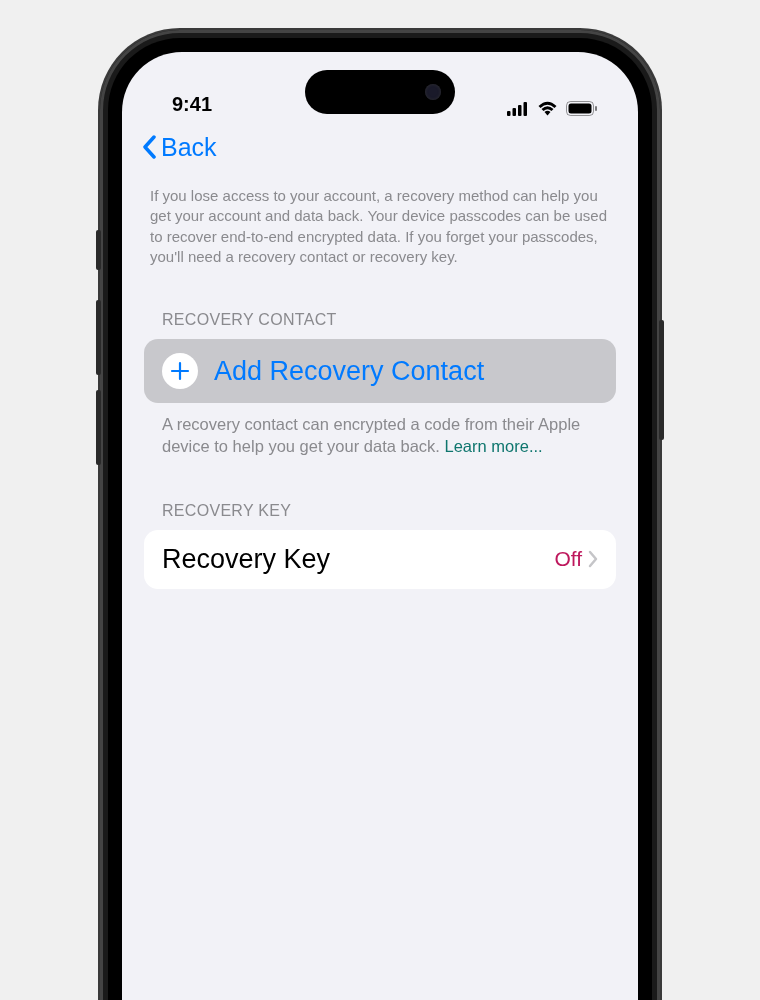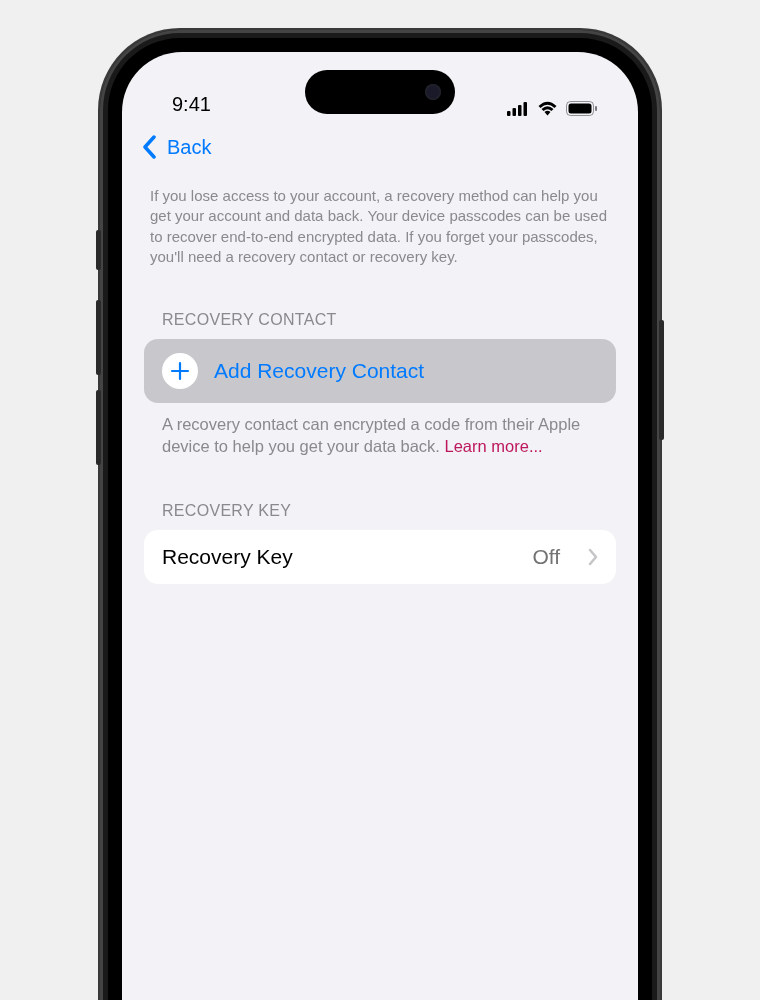"9:41" .status-time { font-weight: 400 -> 700 }
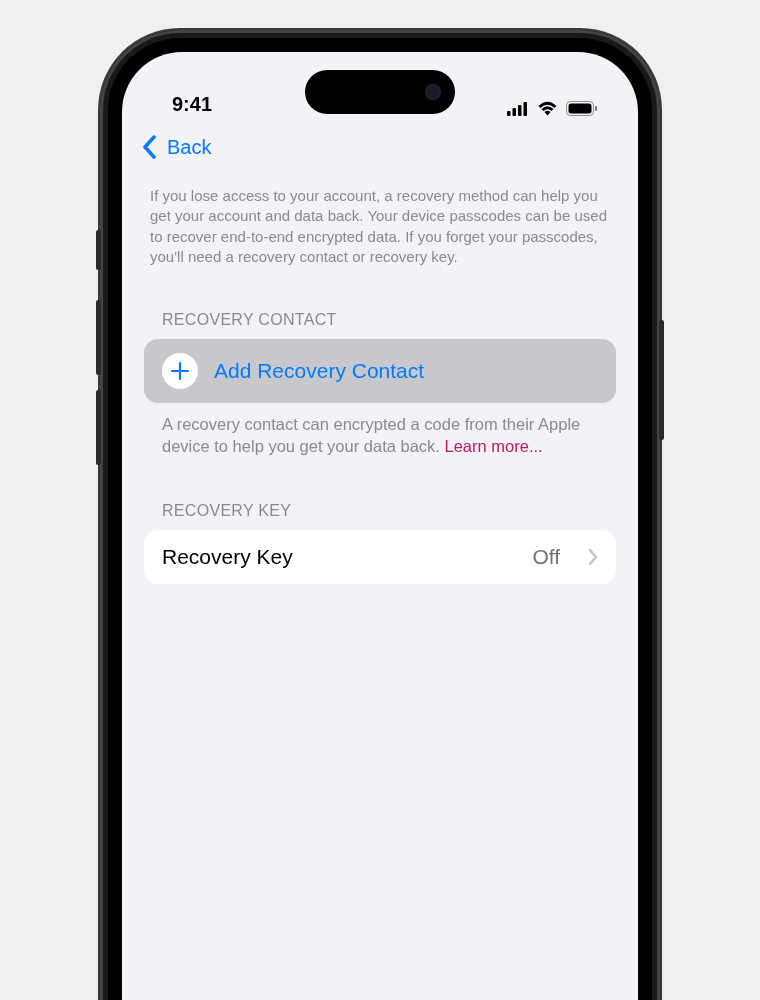"Back" .back-button { font-size: 20px -> 25px; gap: 10px -> 4px }
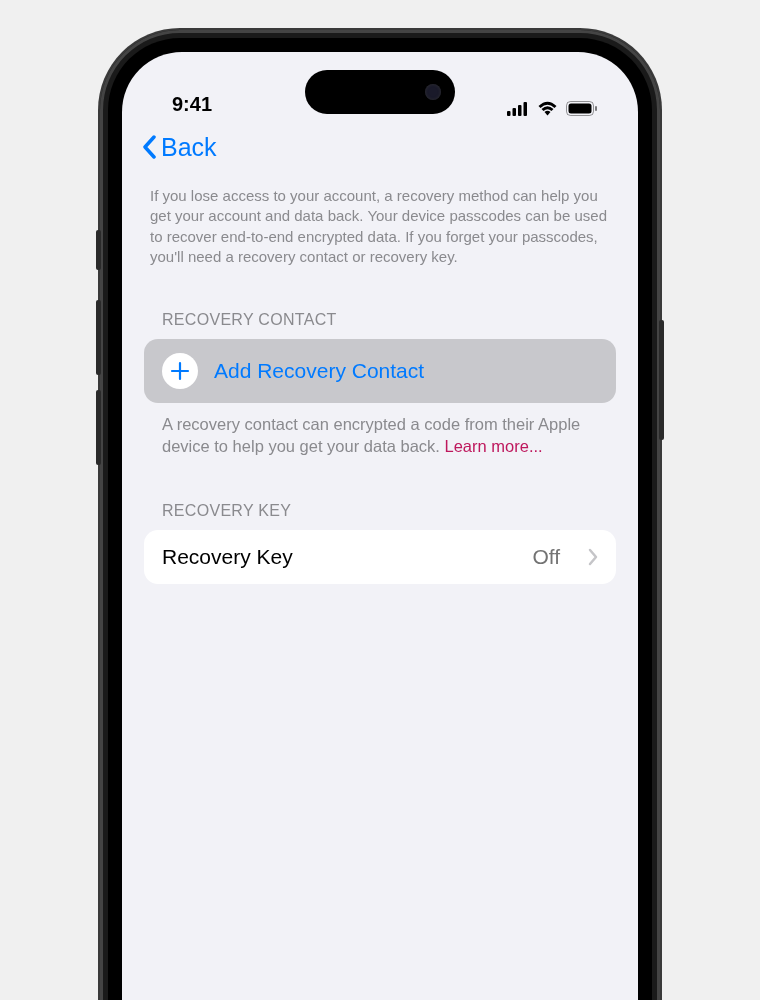"Add Recovery Contact" .cell-label { font-size: 21px -> 27px }
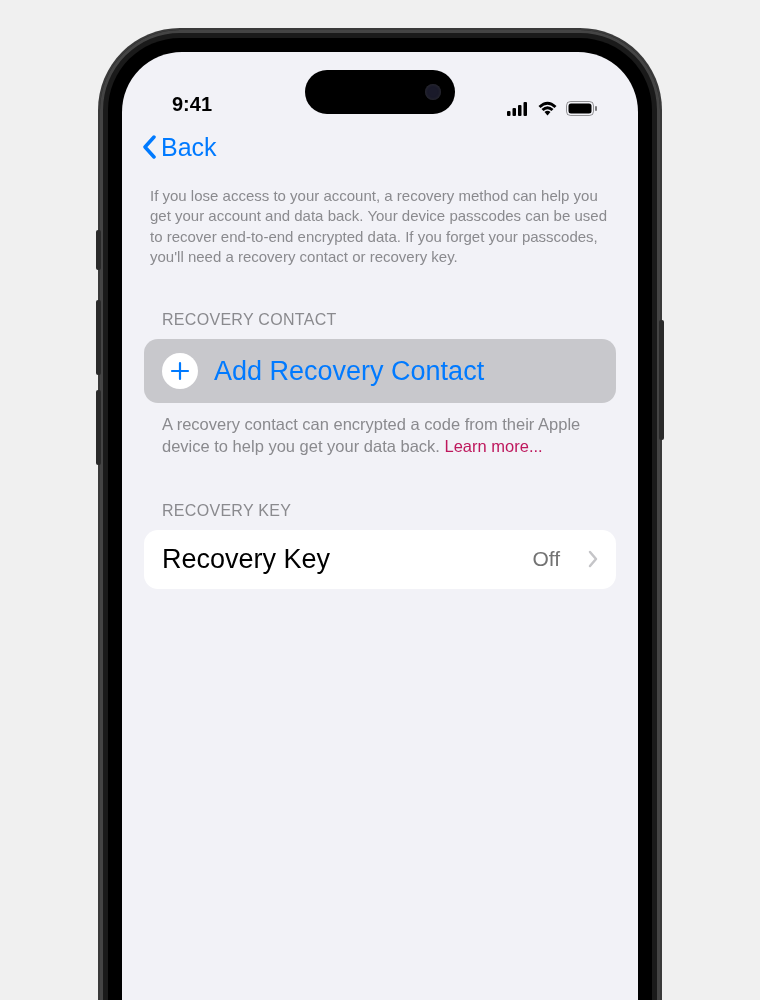"Learn more..." .learn-more { color: #be185d -> #0f766e }
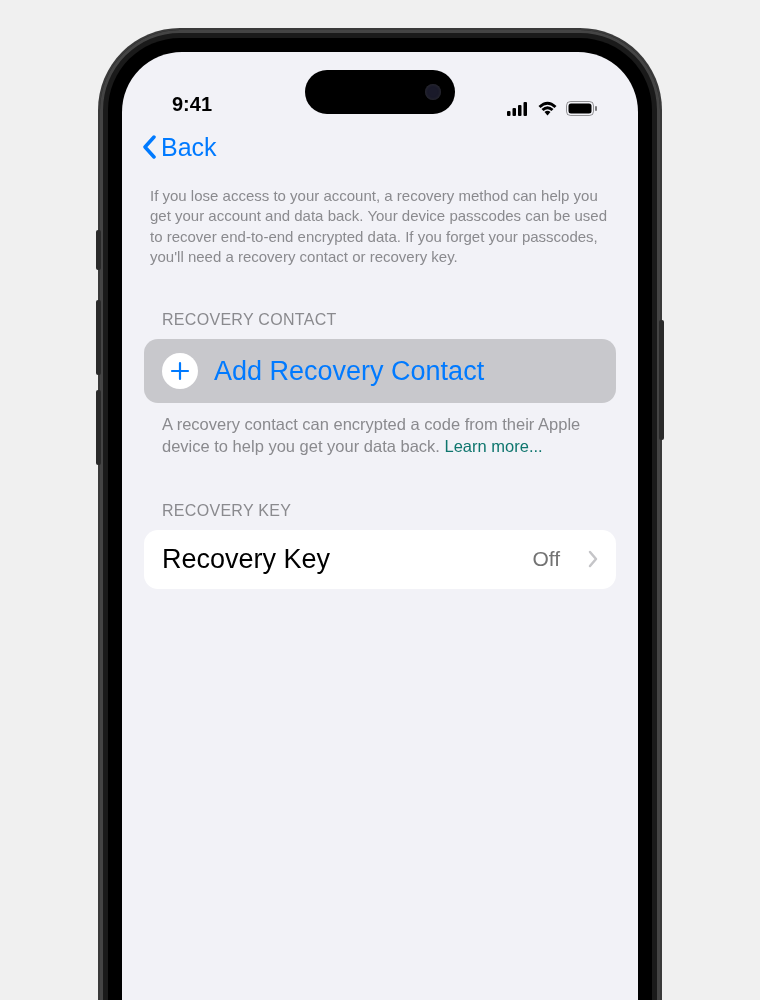"Off" .cell-value { color: #737373 -> #be185d; margin-right: 28px -> 6px }
